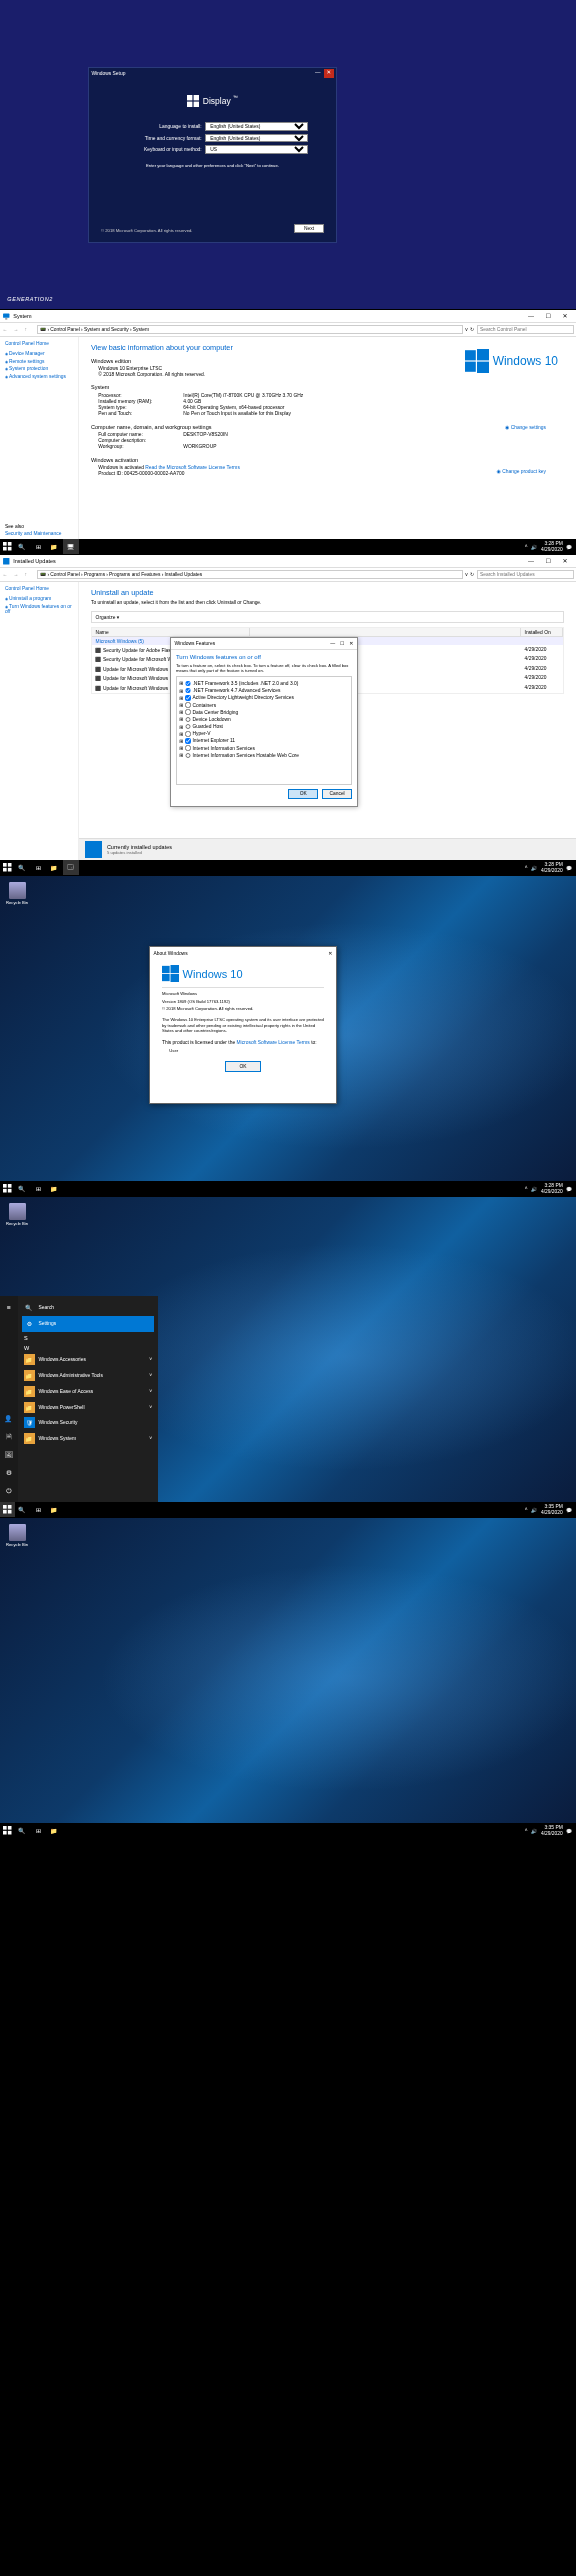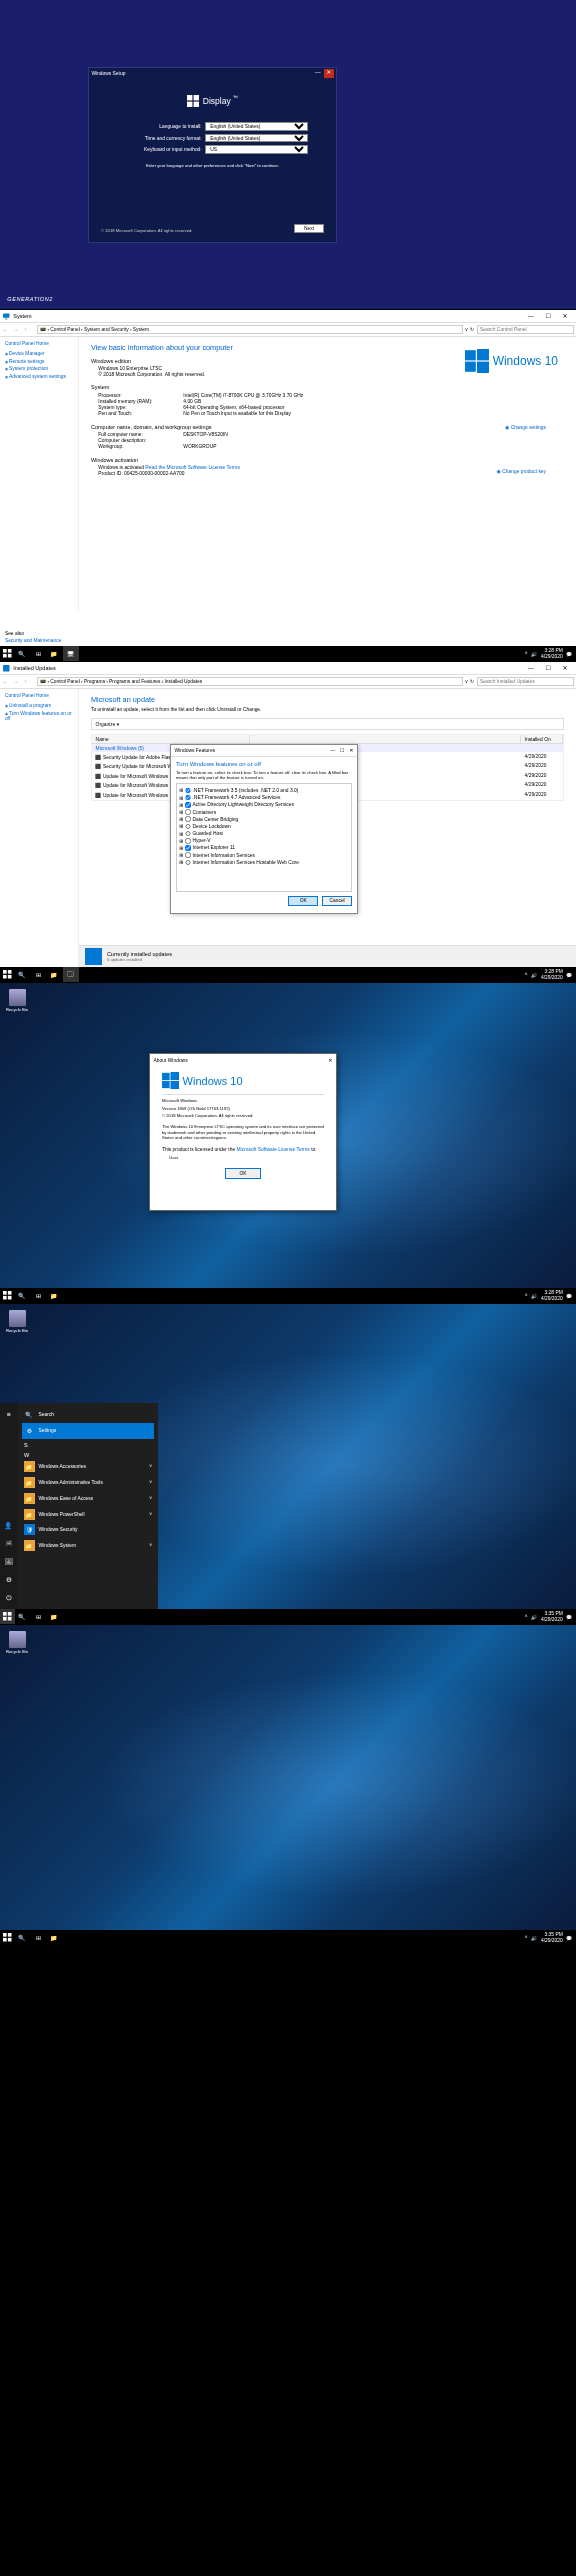"View basic information about your" .p2 { height: 352px -> 245px }
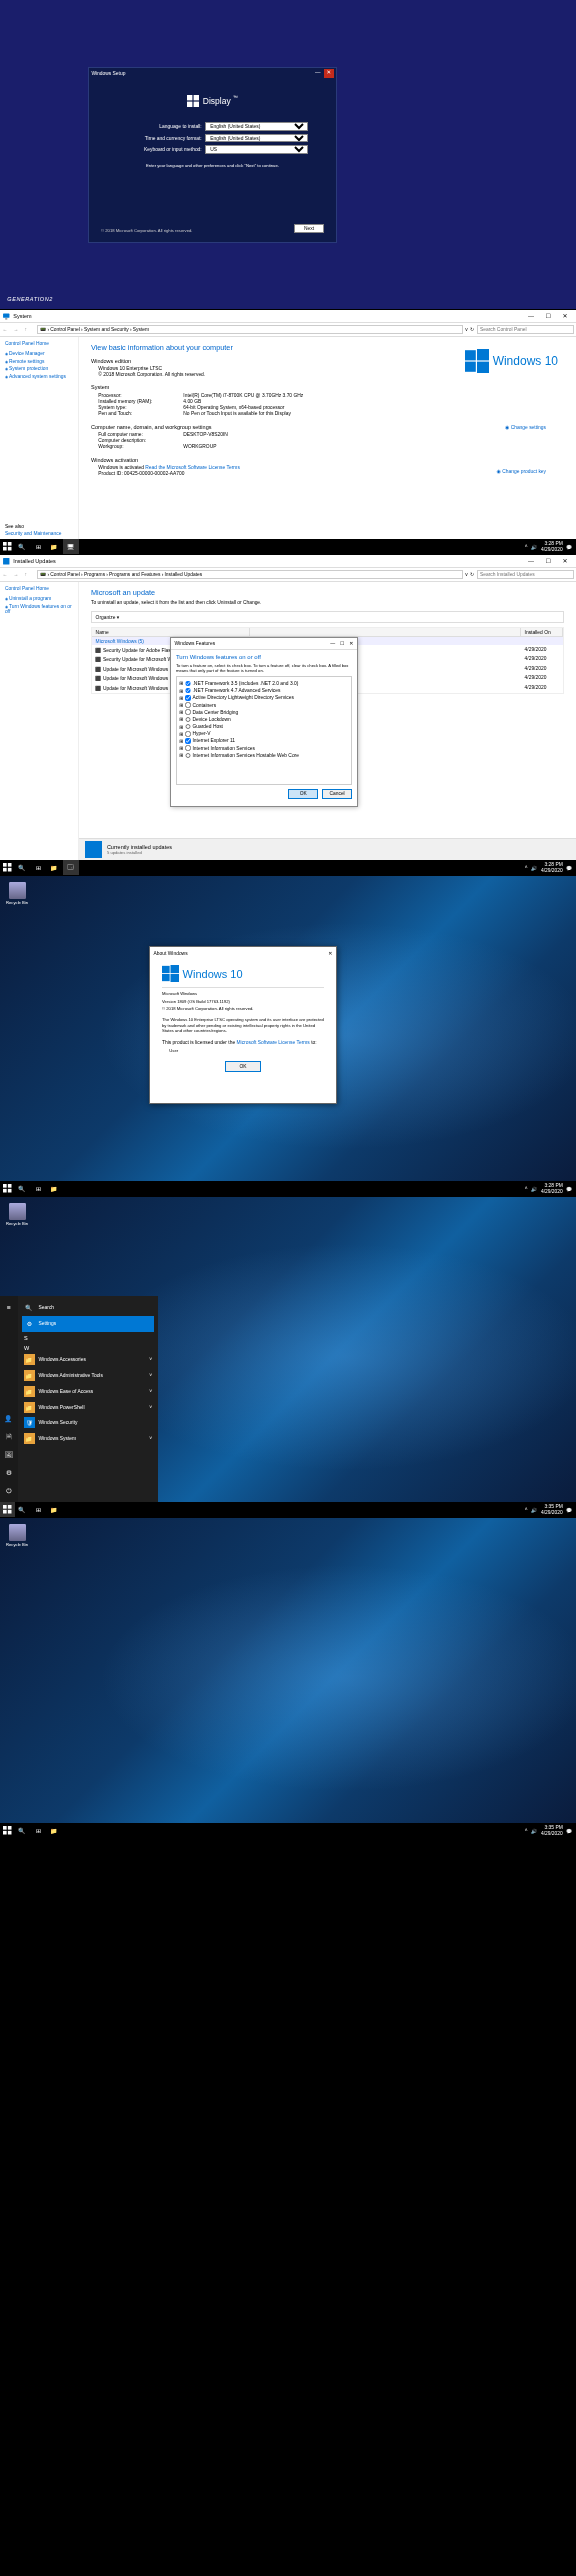"Microsoft an update" h2 { text: Microsoft -> Uninstall }
